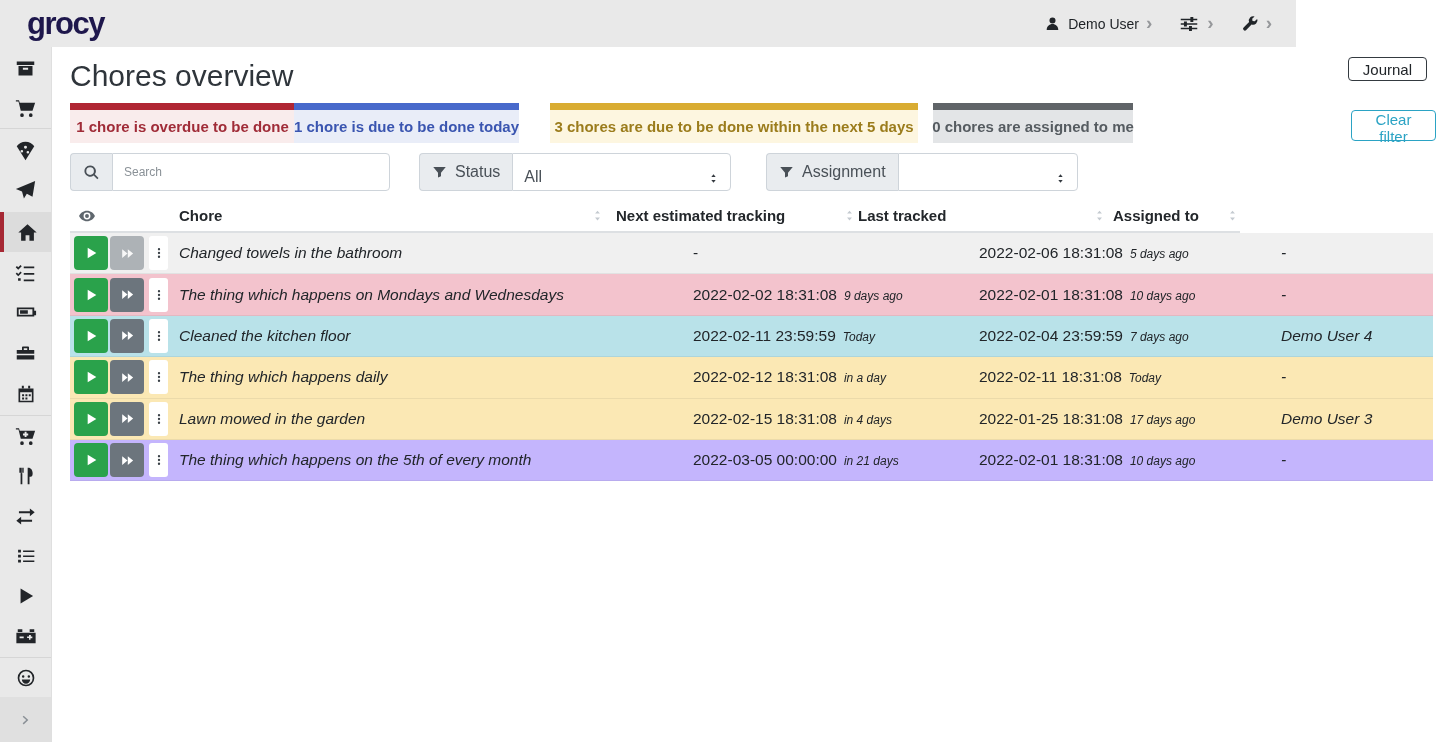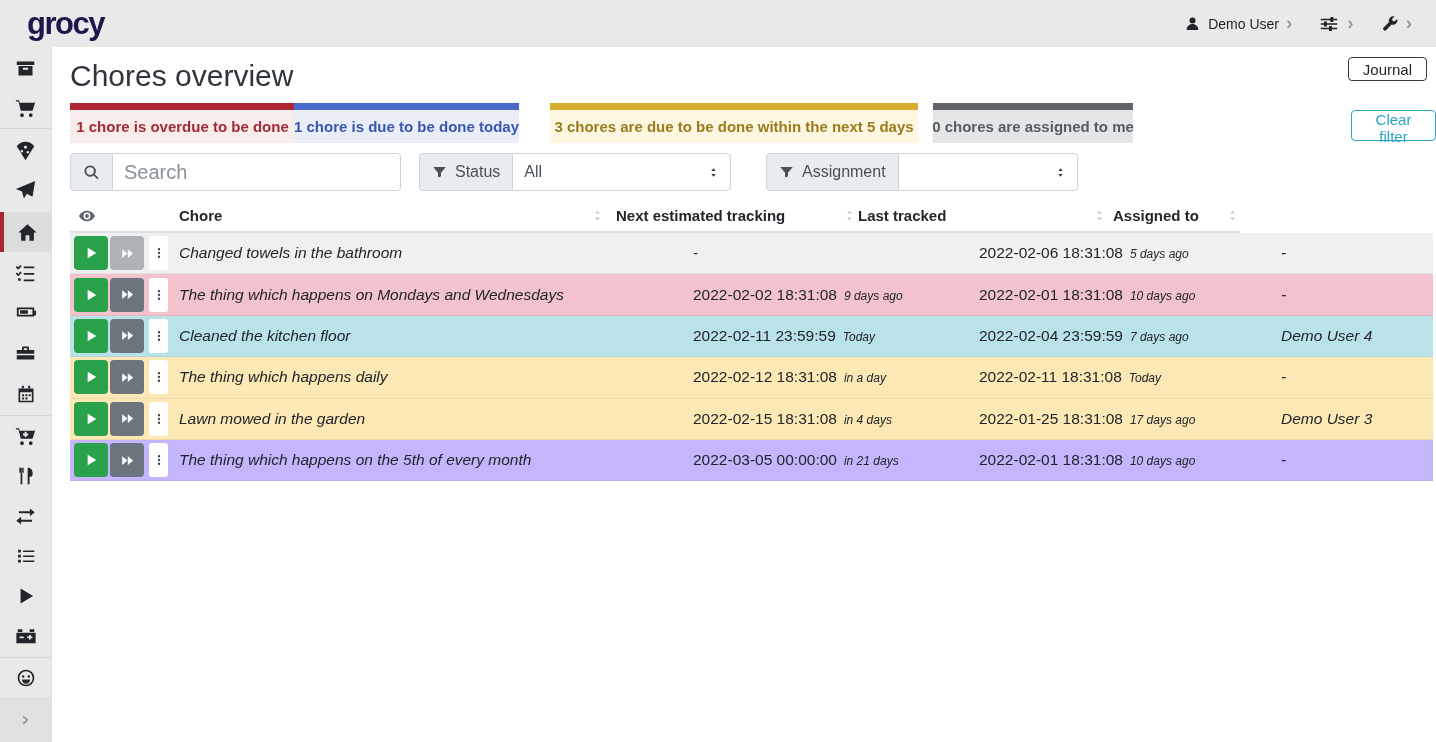"grocy" .topbar { width: 1436px -> 1296px }
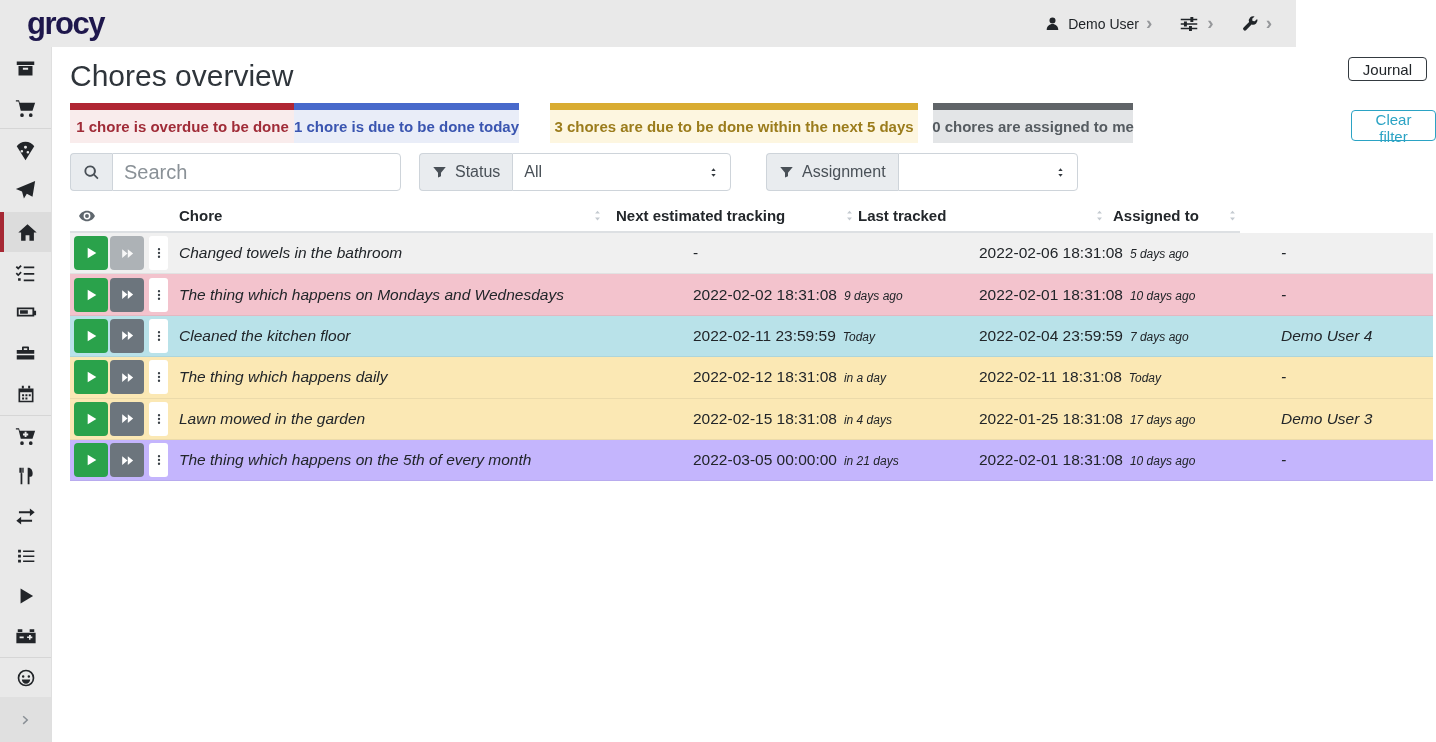"Search" .ig-field { font-size: 20px -> 12px }
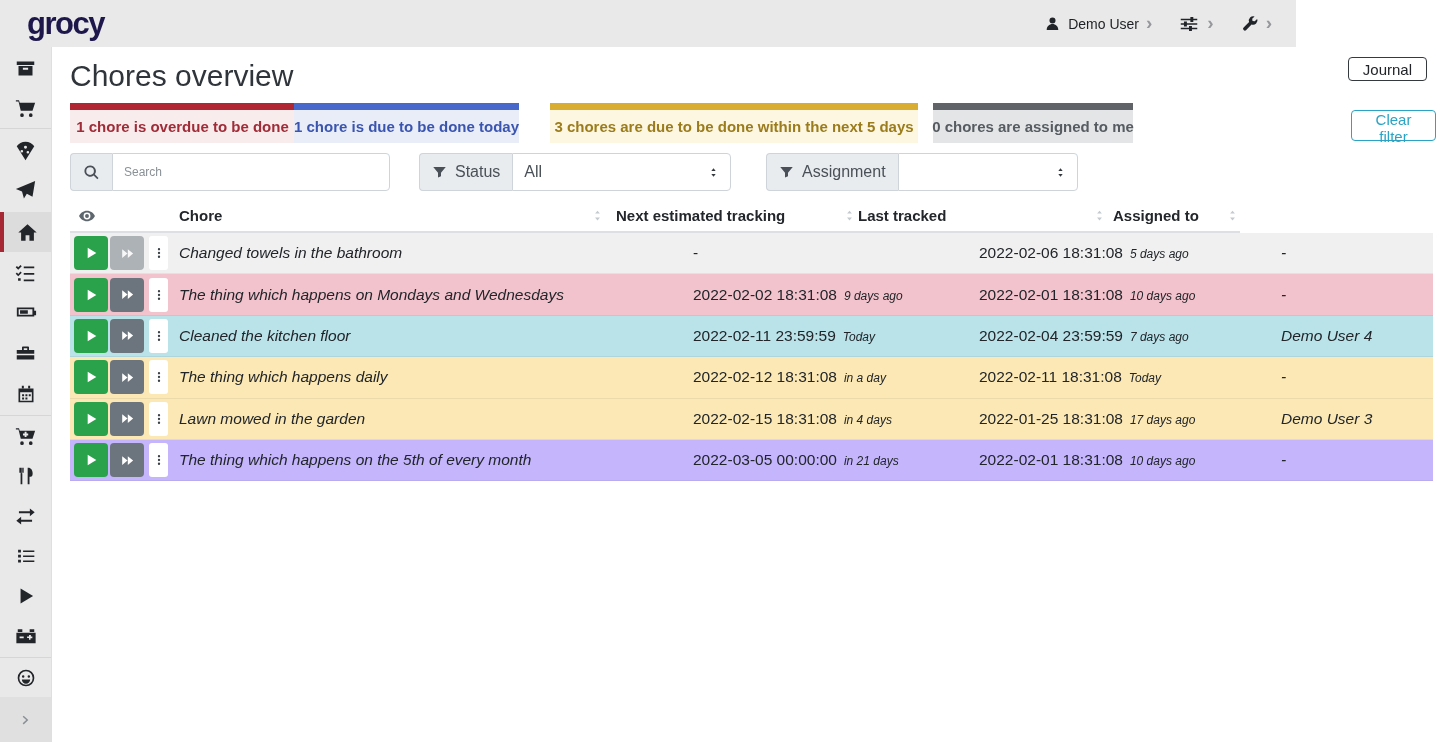"All" .ig-select { align-items: center -> flex-end; padding: 12px 11px -> 4px 11px }
